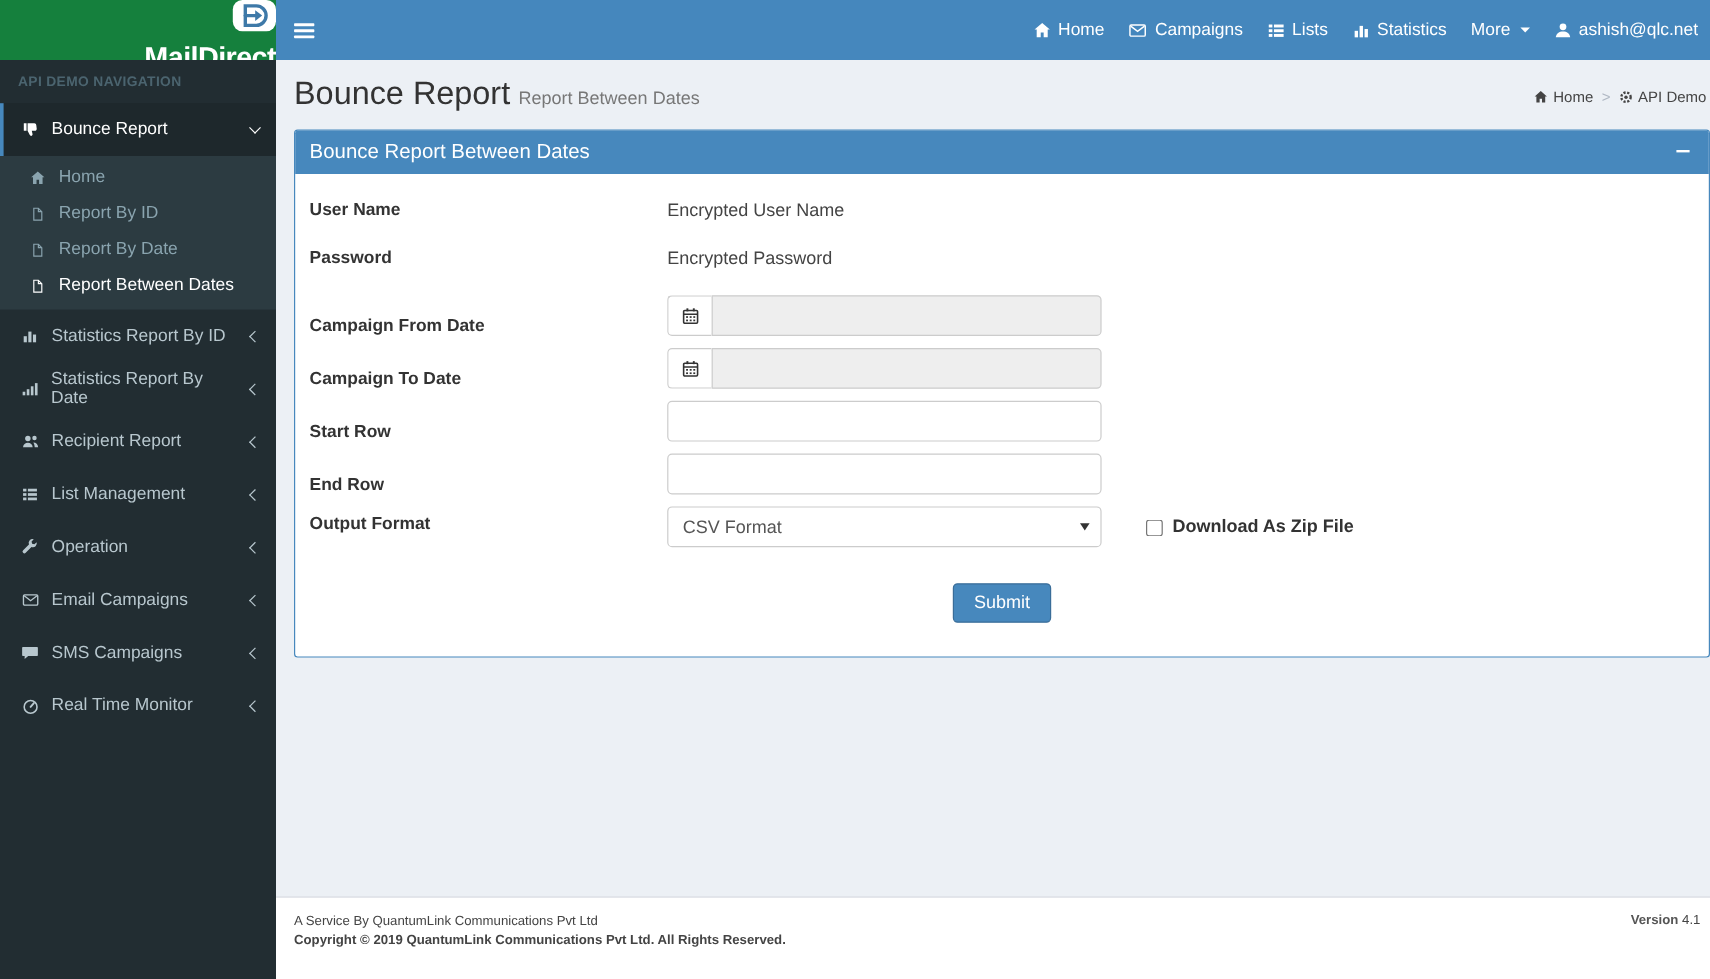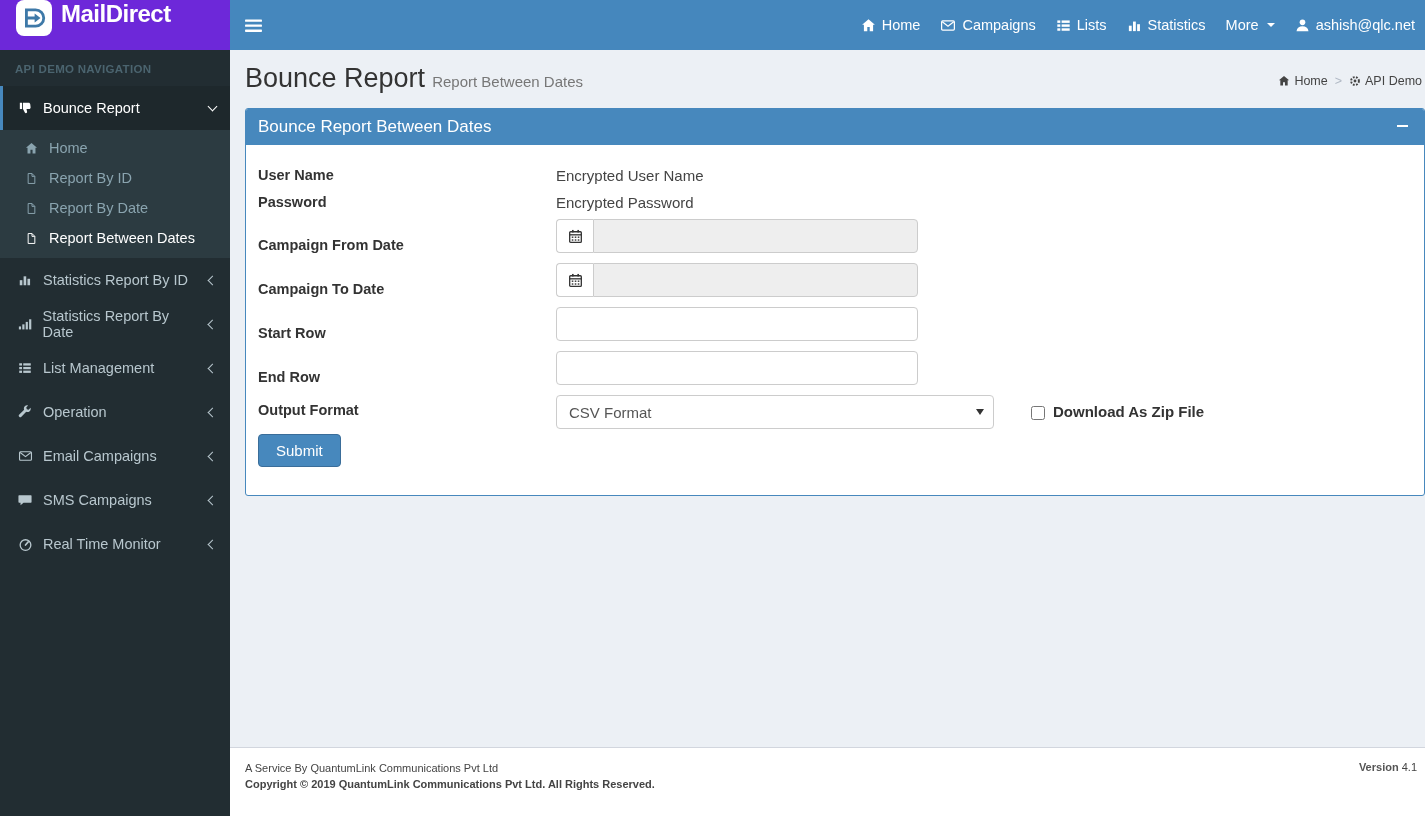"MailDirect" .logo { align-items: flex-start -> flex-end; background: #6d28d9 -> #15803d; flex-direction: none -> column }
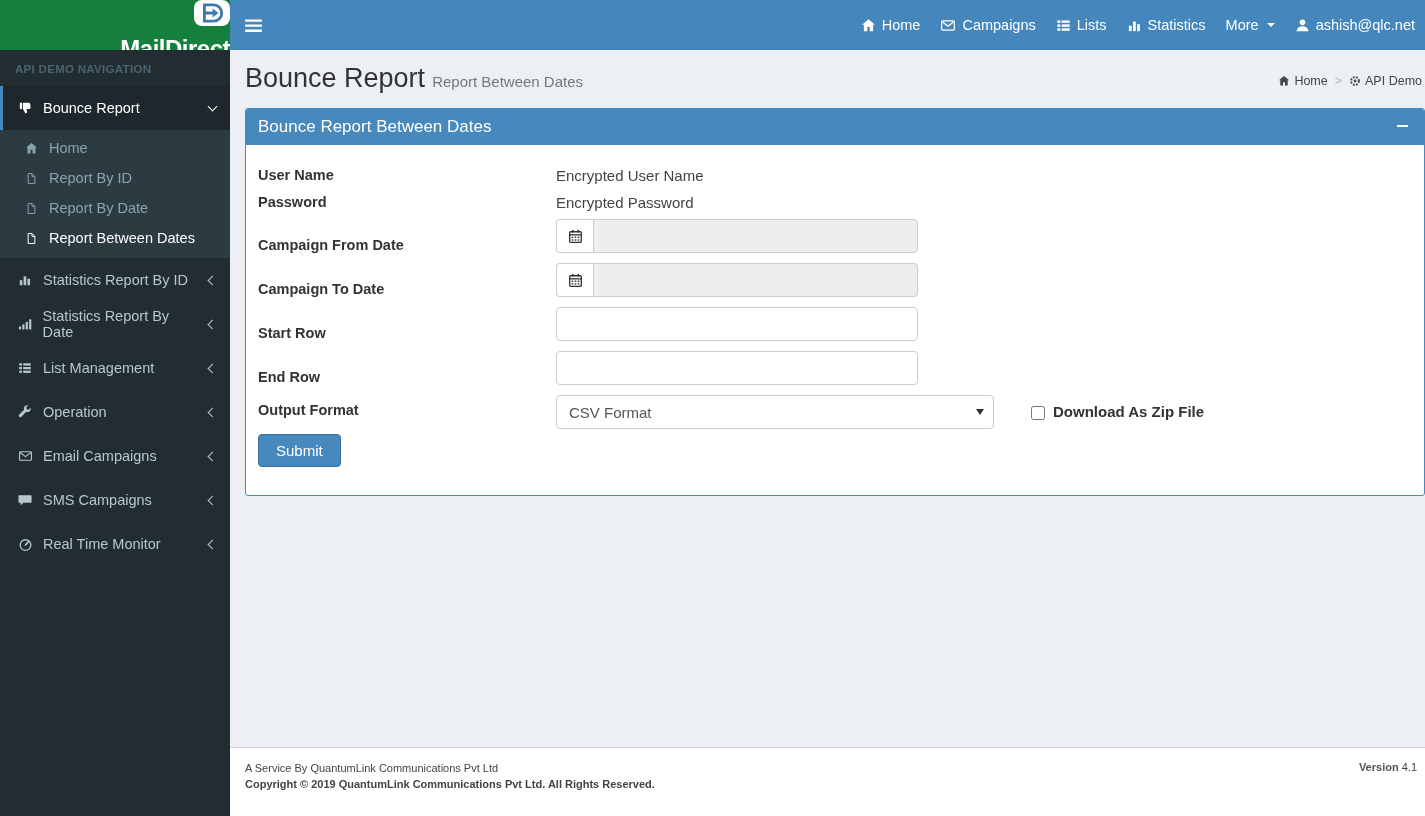"User Name" .row-static { margin-bottom: 10px -> 23px }
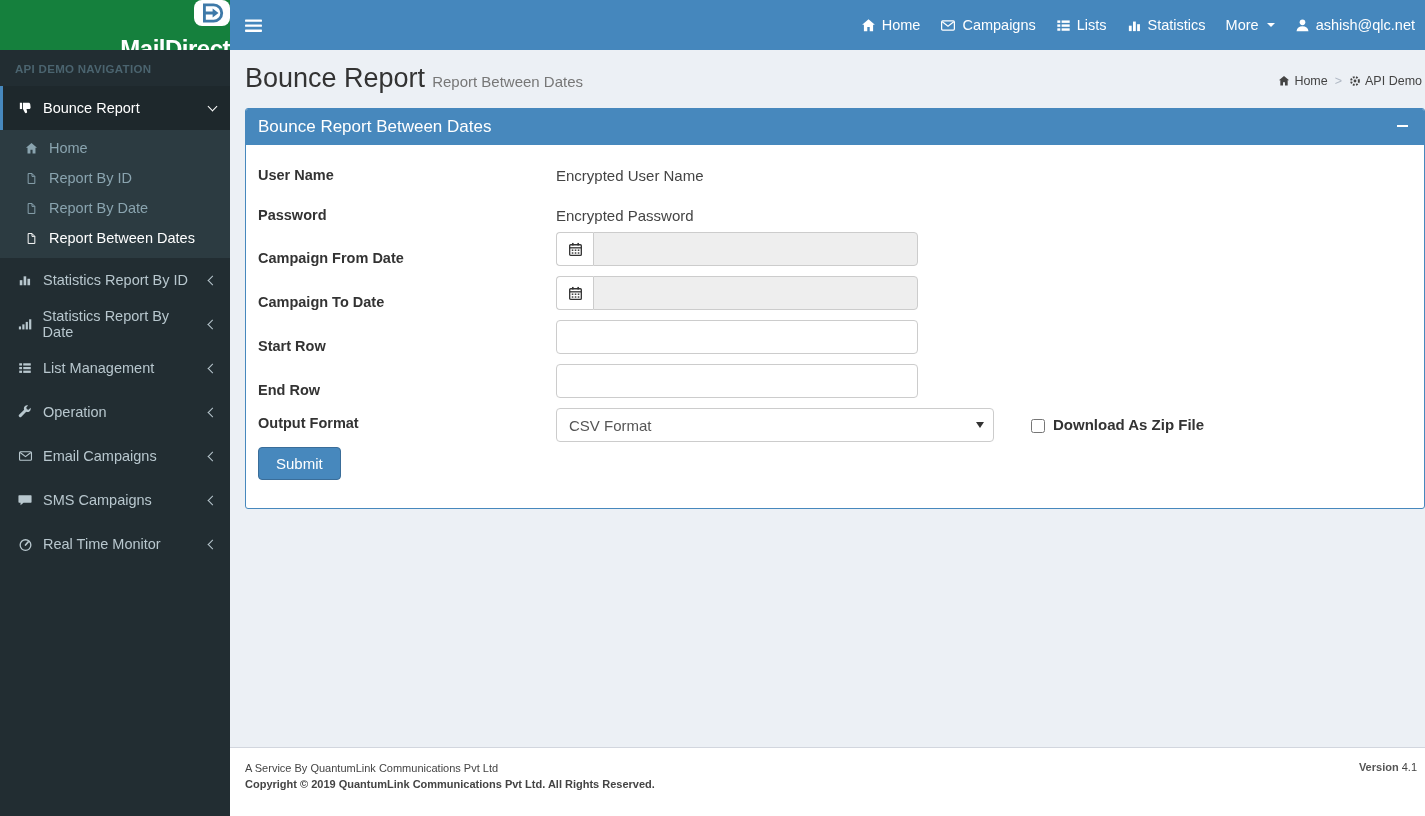"Password" div.frow { margin-bottom: 8px -> 22px }
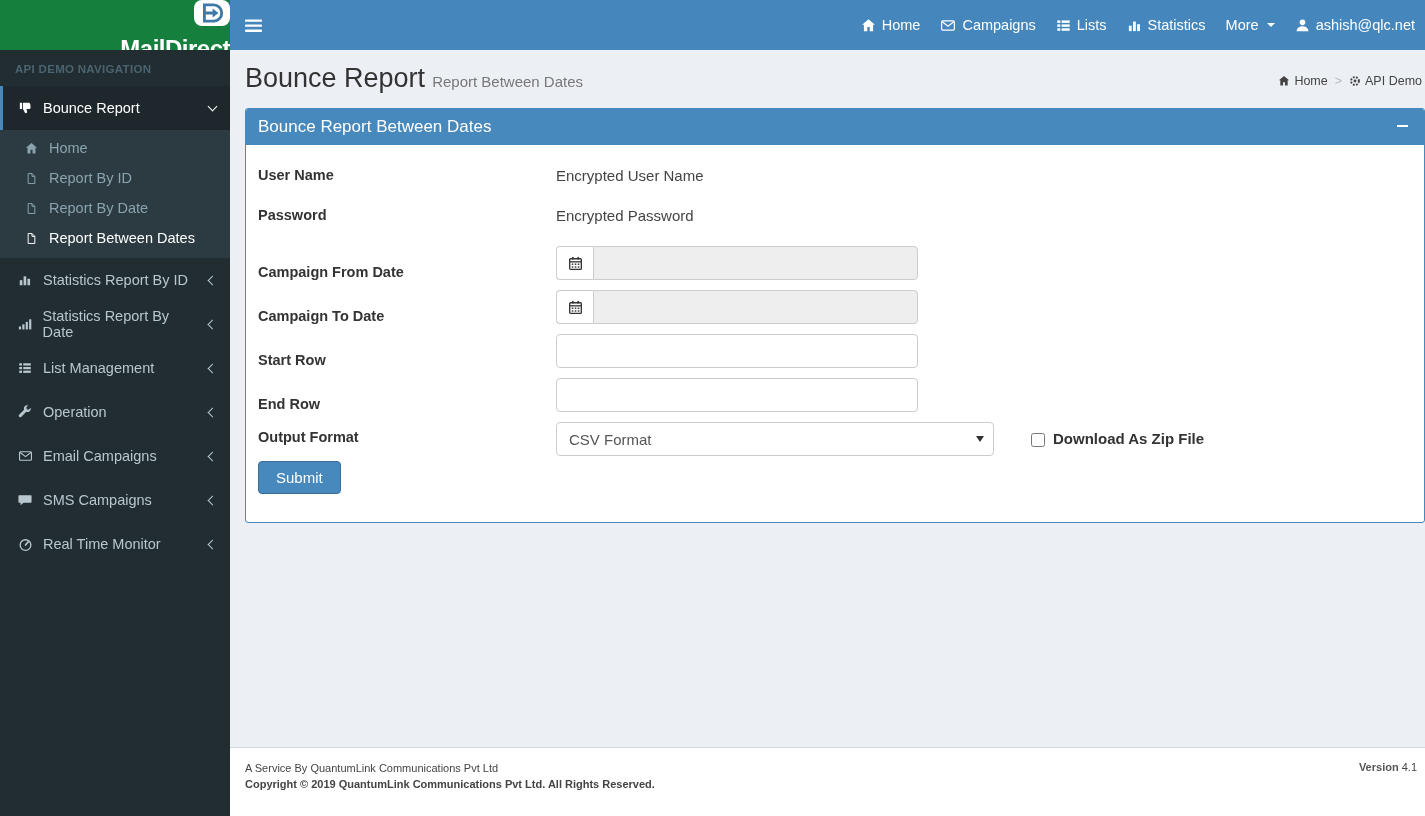"Recipient Report" div.menu-item { html: none -> <div> <span> <svg> <use></use> </svg> </span> <span>Recipient Report</span> <span></span> </div> }
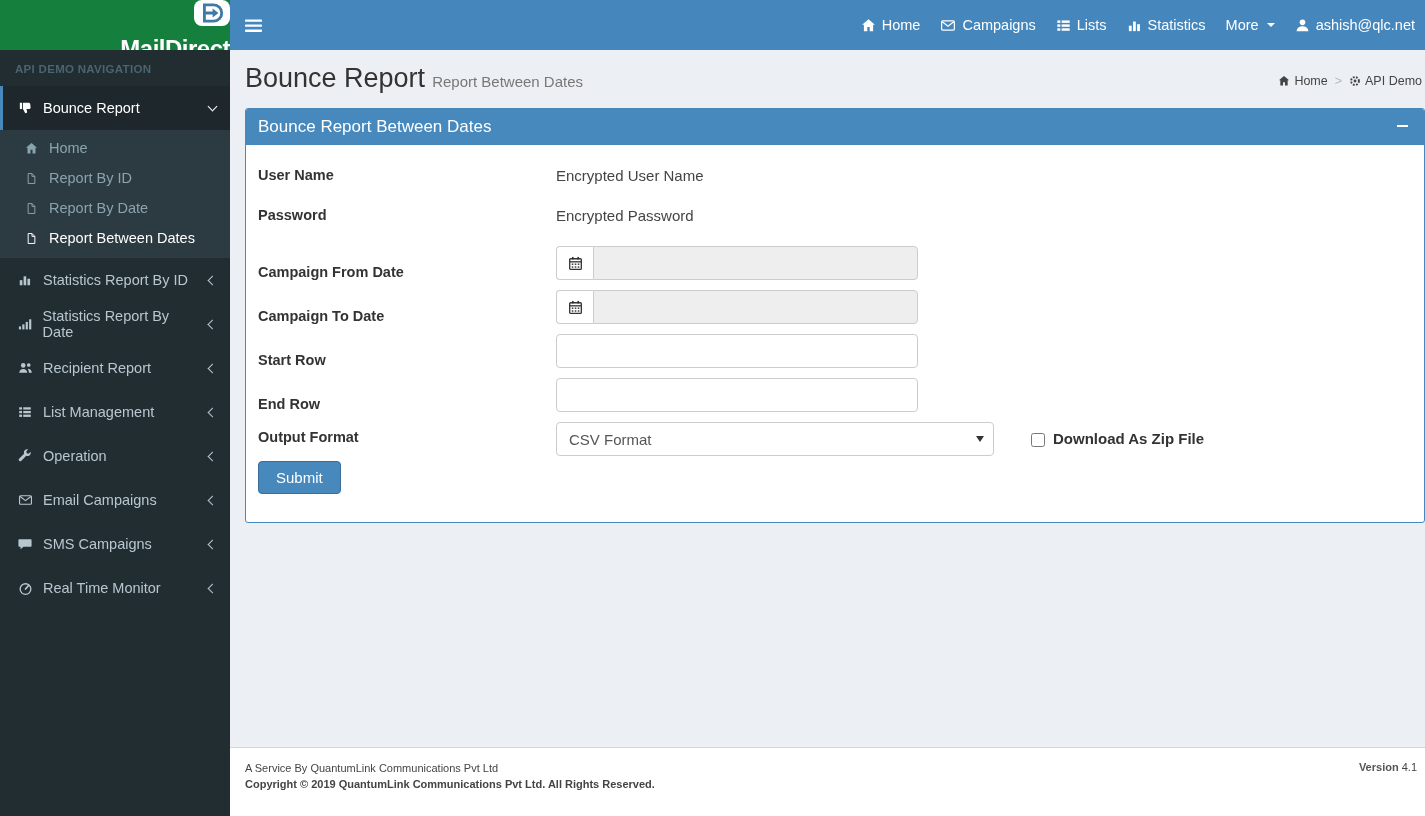"CSV Format" .select-wrap { width: 438px -> 362px }
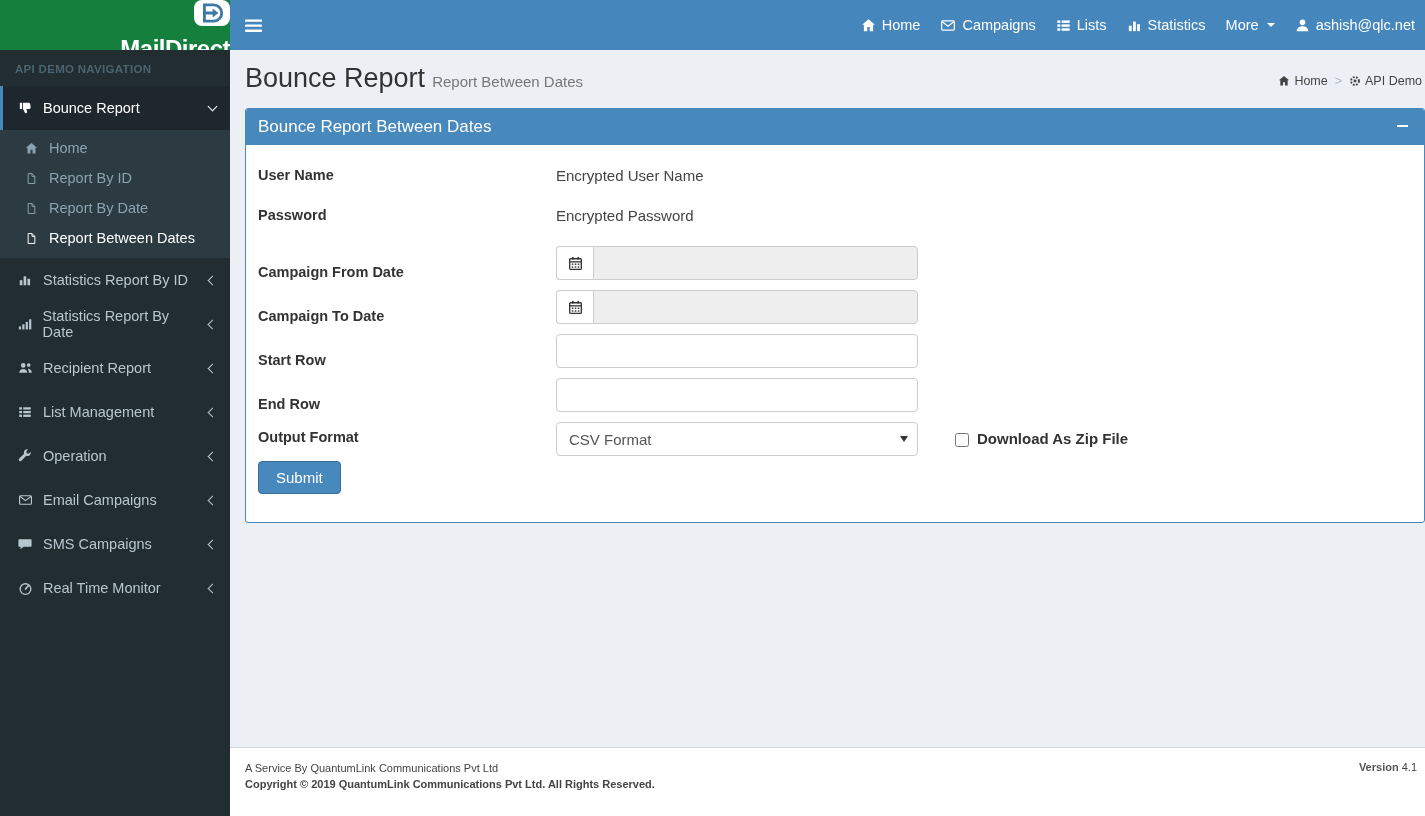"Submit" .submit-row { justify-content: none -> center; margin-top: 5px -> 30px }
